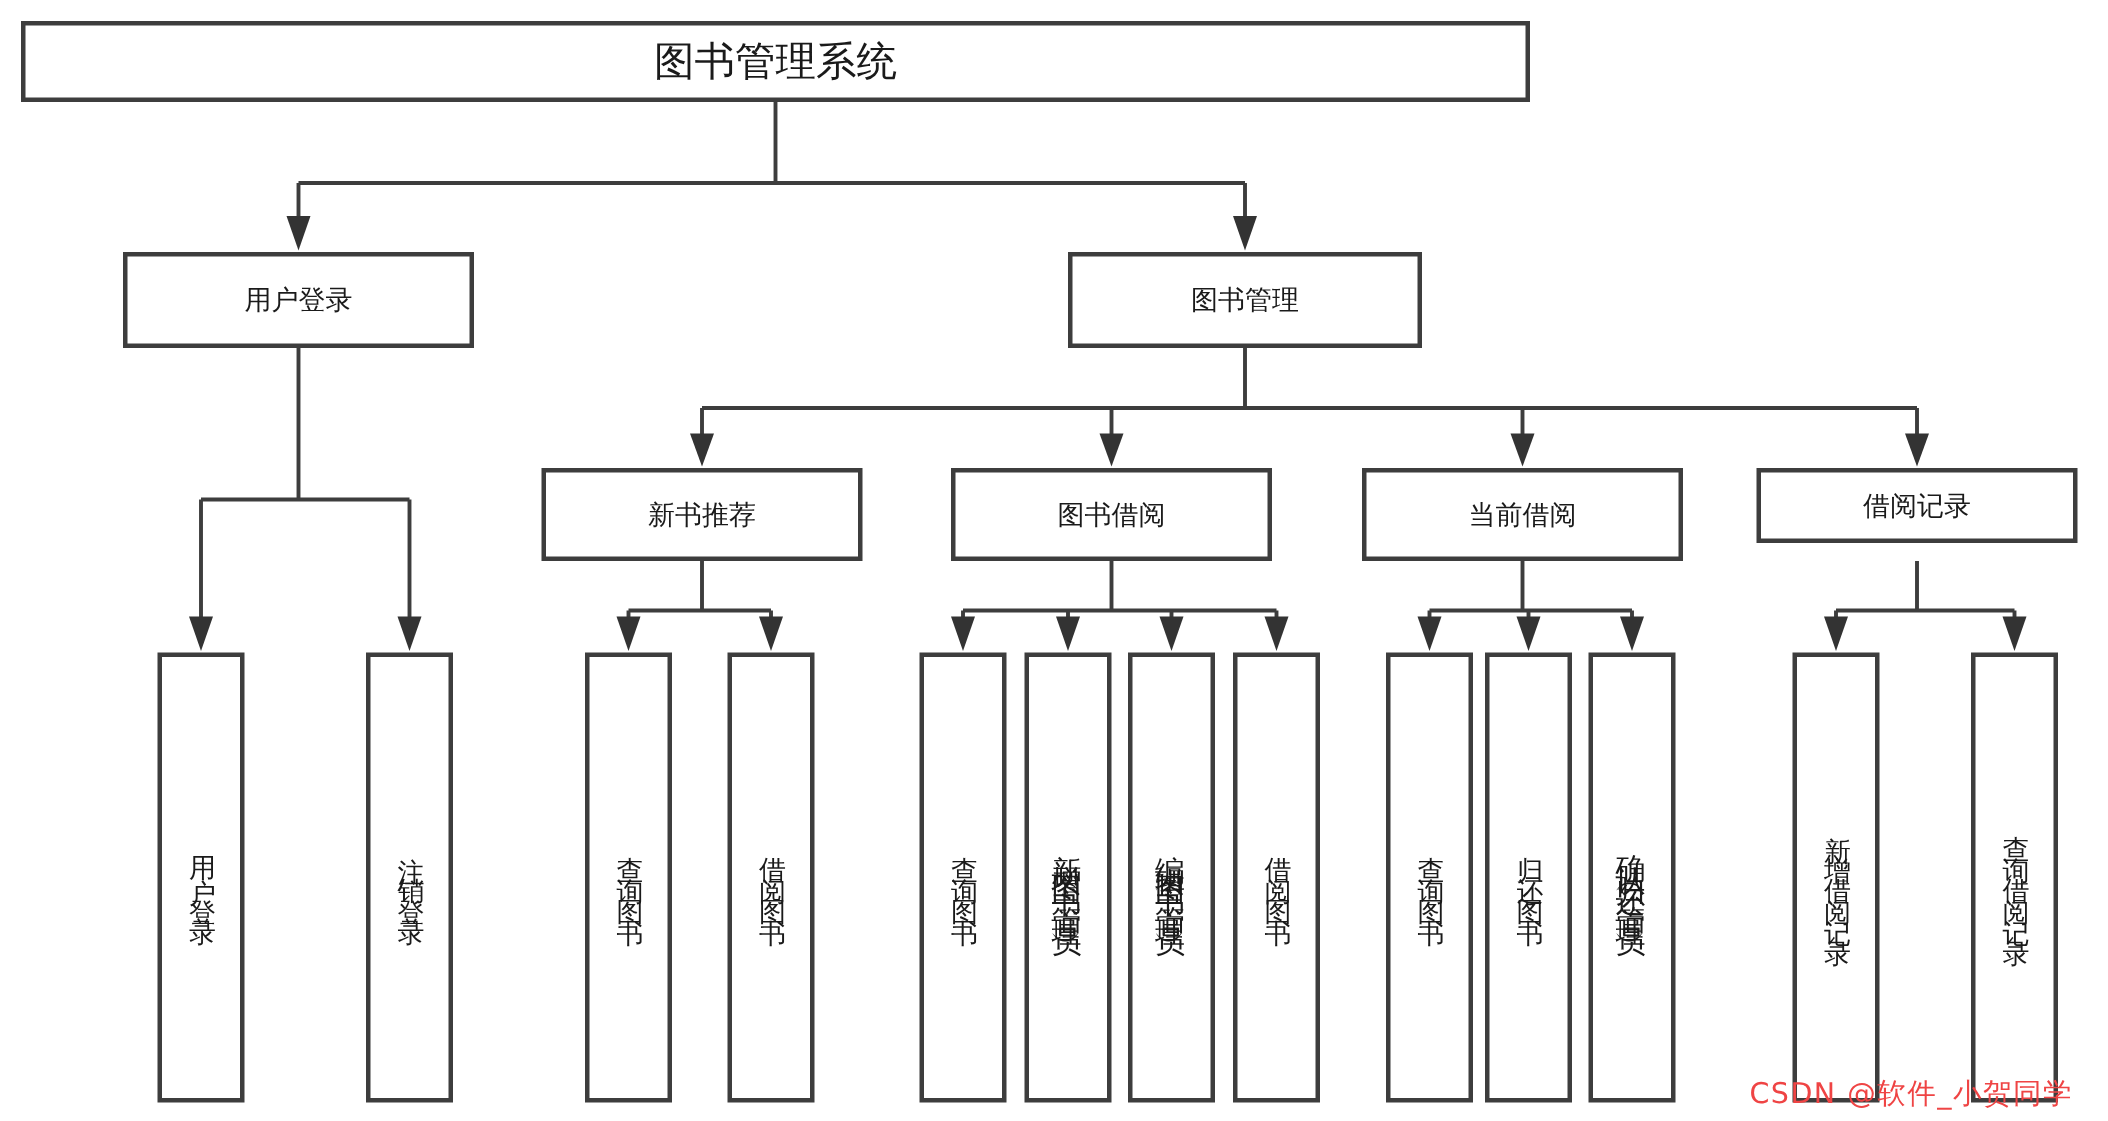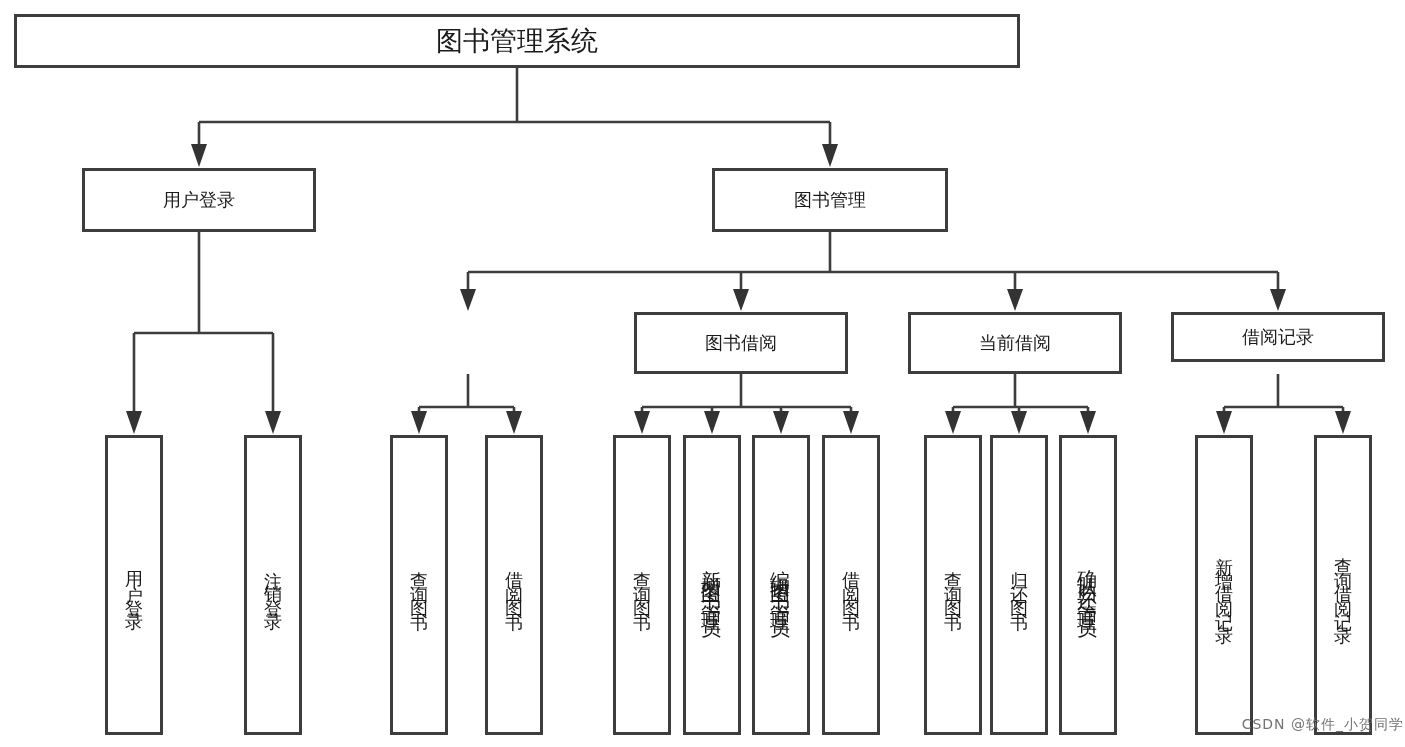"新书推荐" div.box { html: none -> <div>新书推荐</div> }
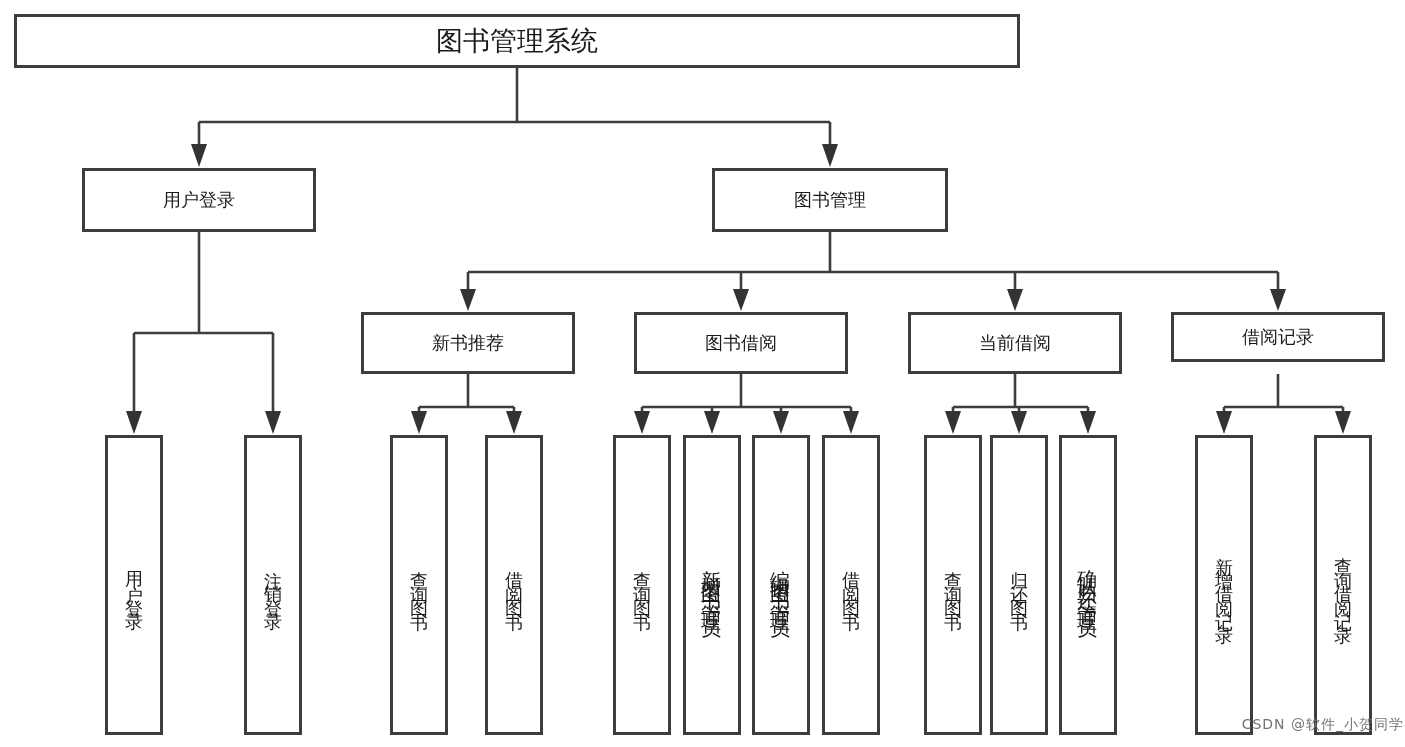"CSDN @软件_小贺同学" #watermark { color: #737373 -> #ef4444; font-size: 14px -> 19px; right: 1px -> 23px }
